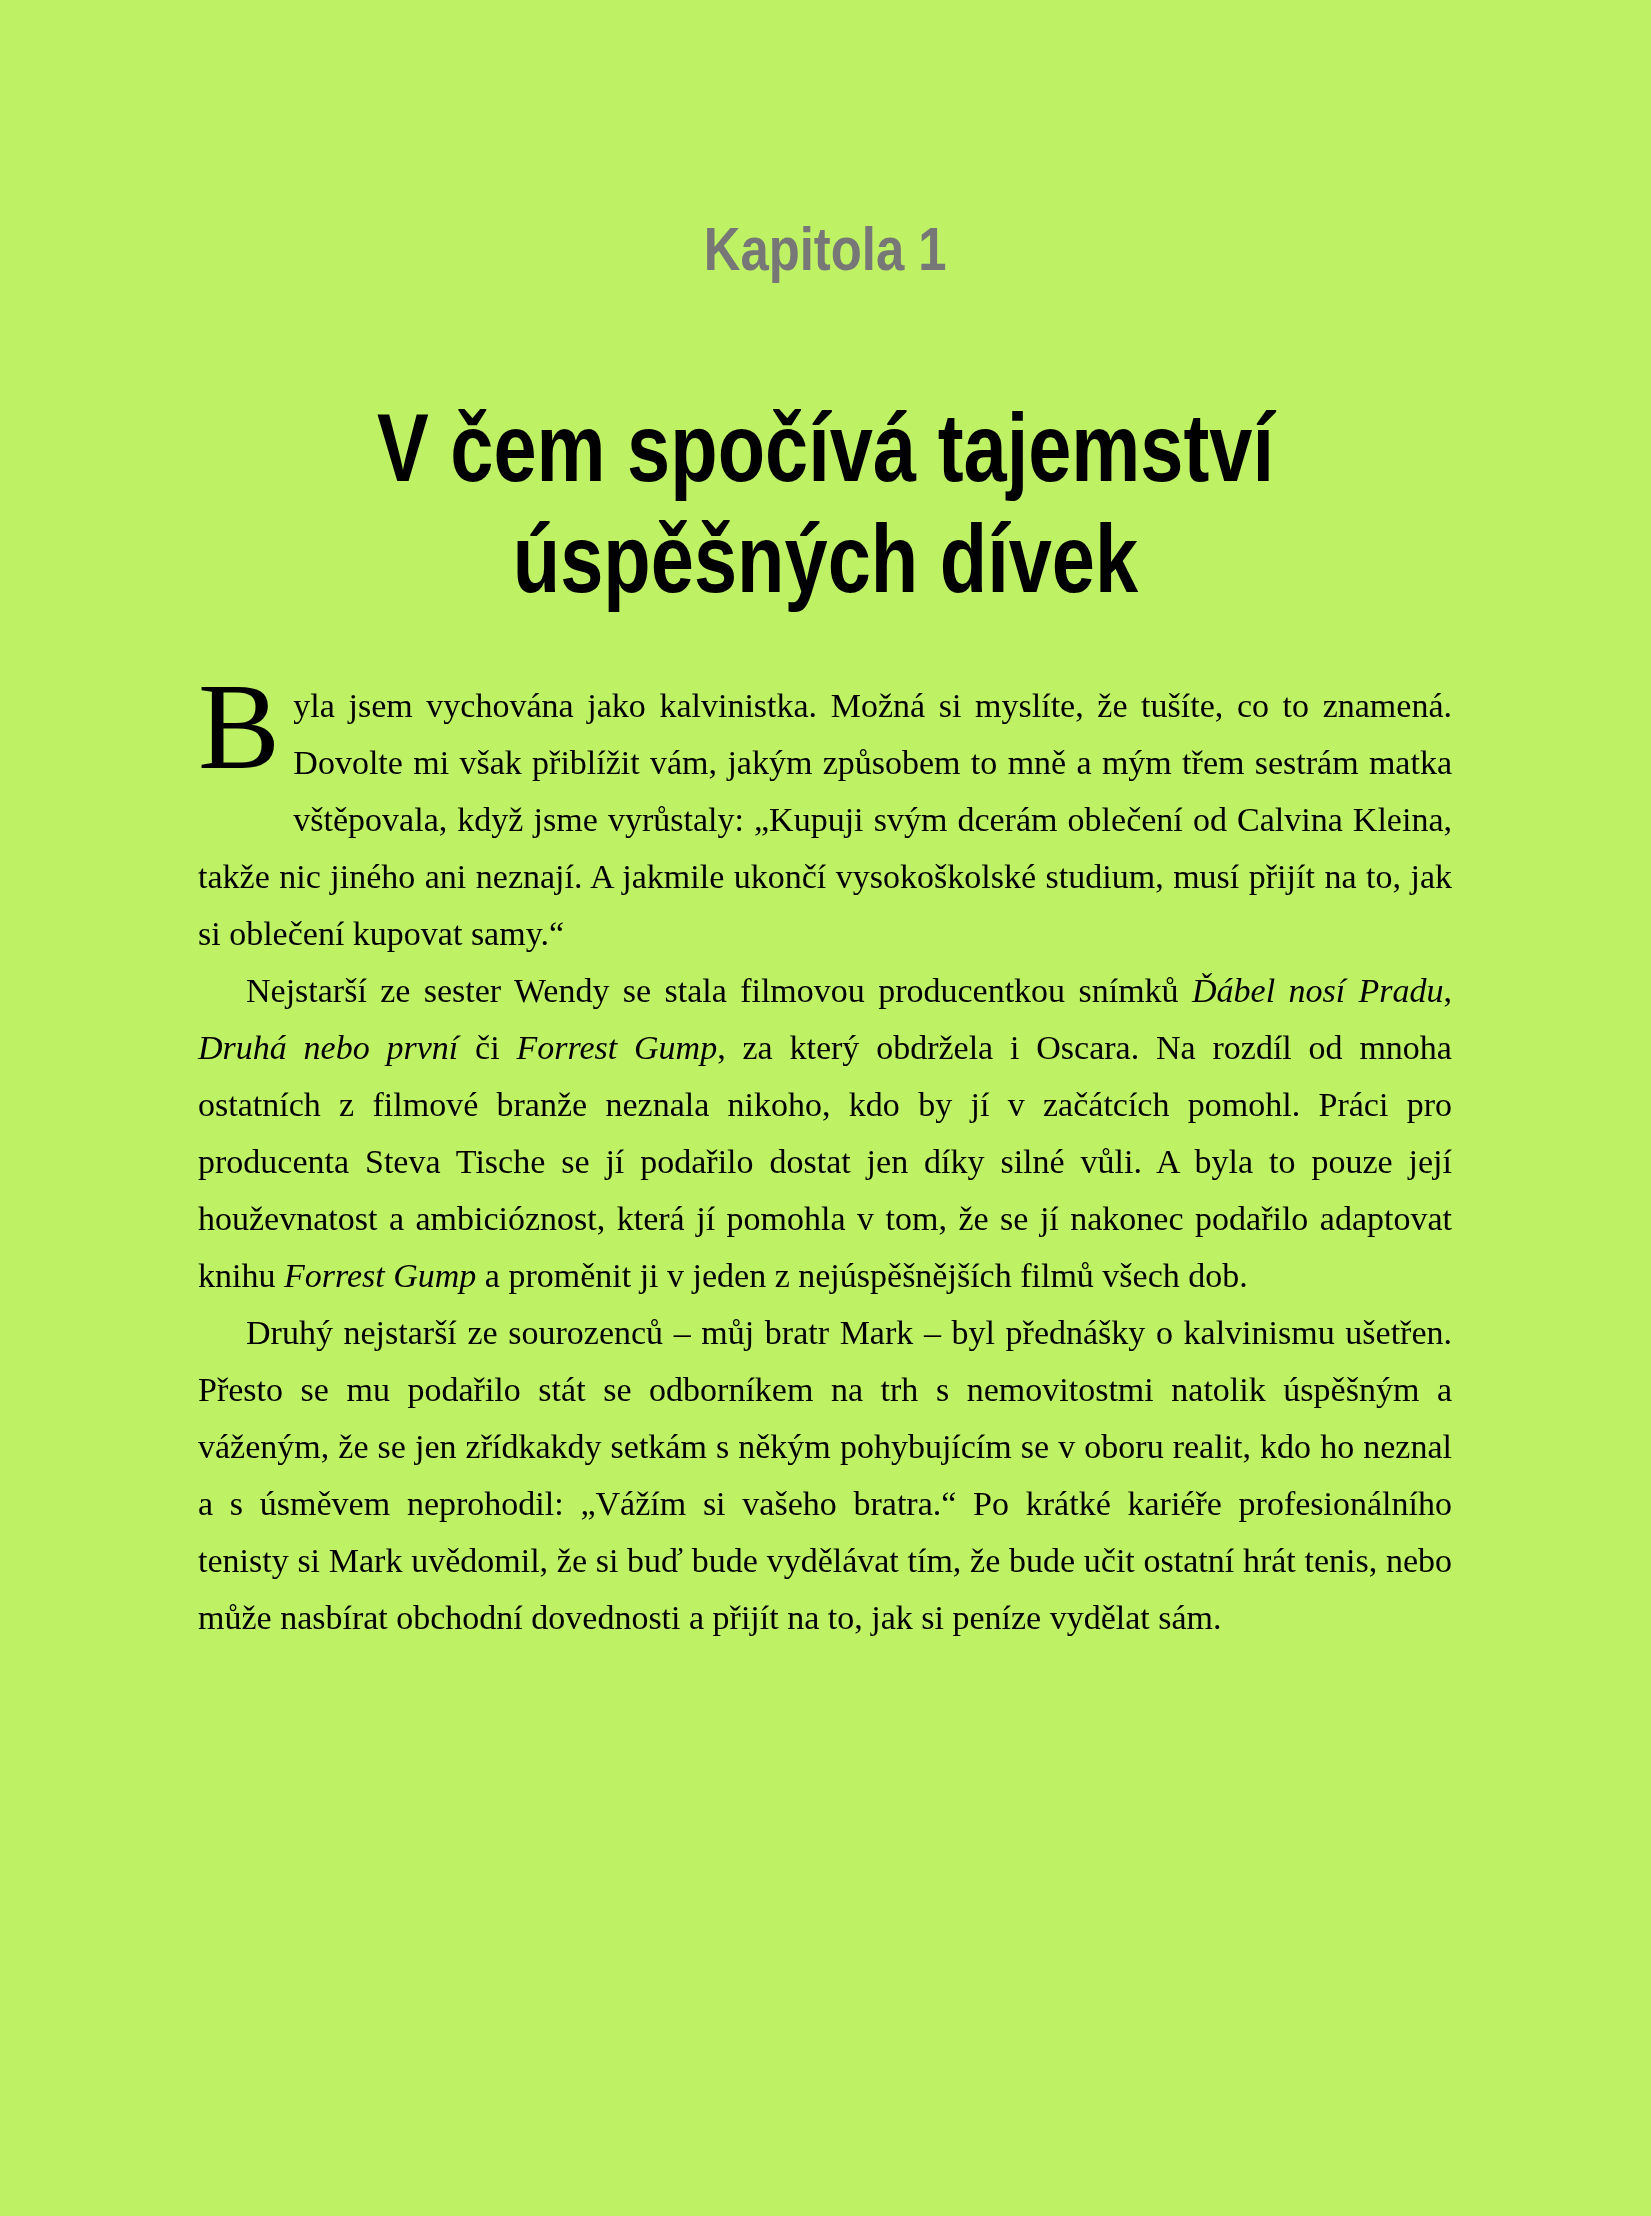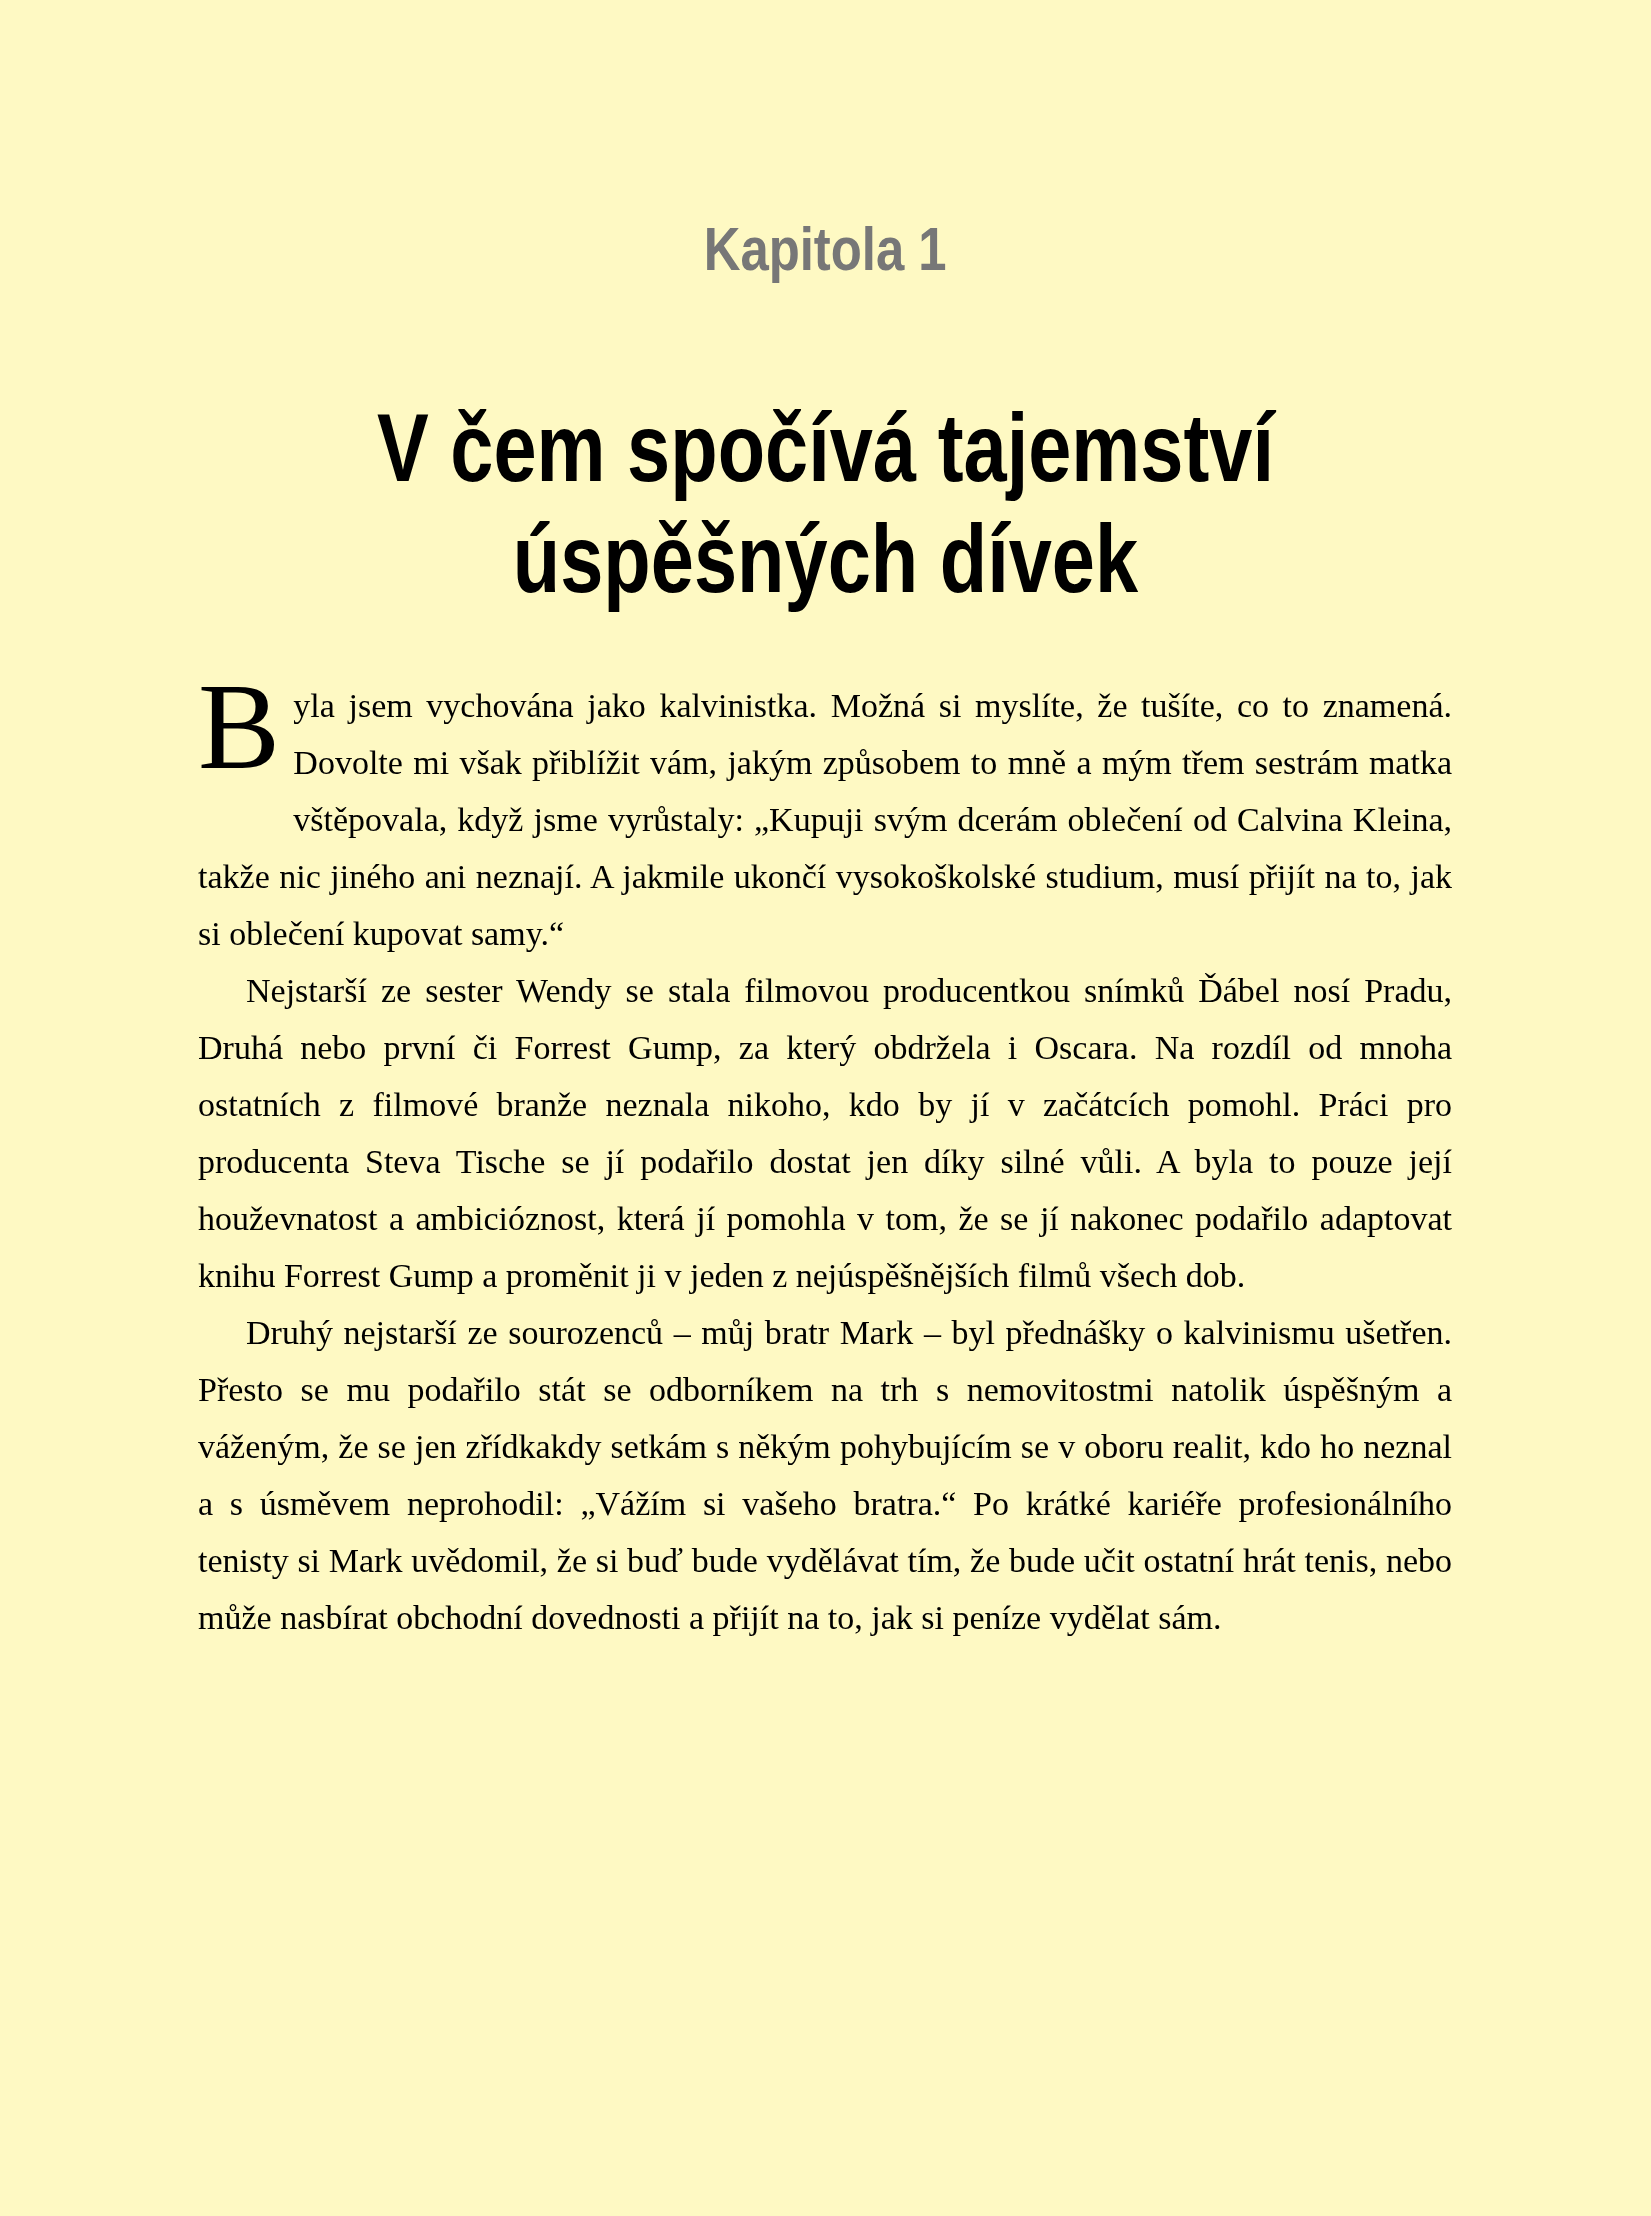"Kapitola 1" .page { background: #fef9c3 -> #bef264 }
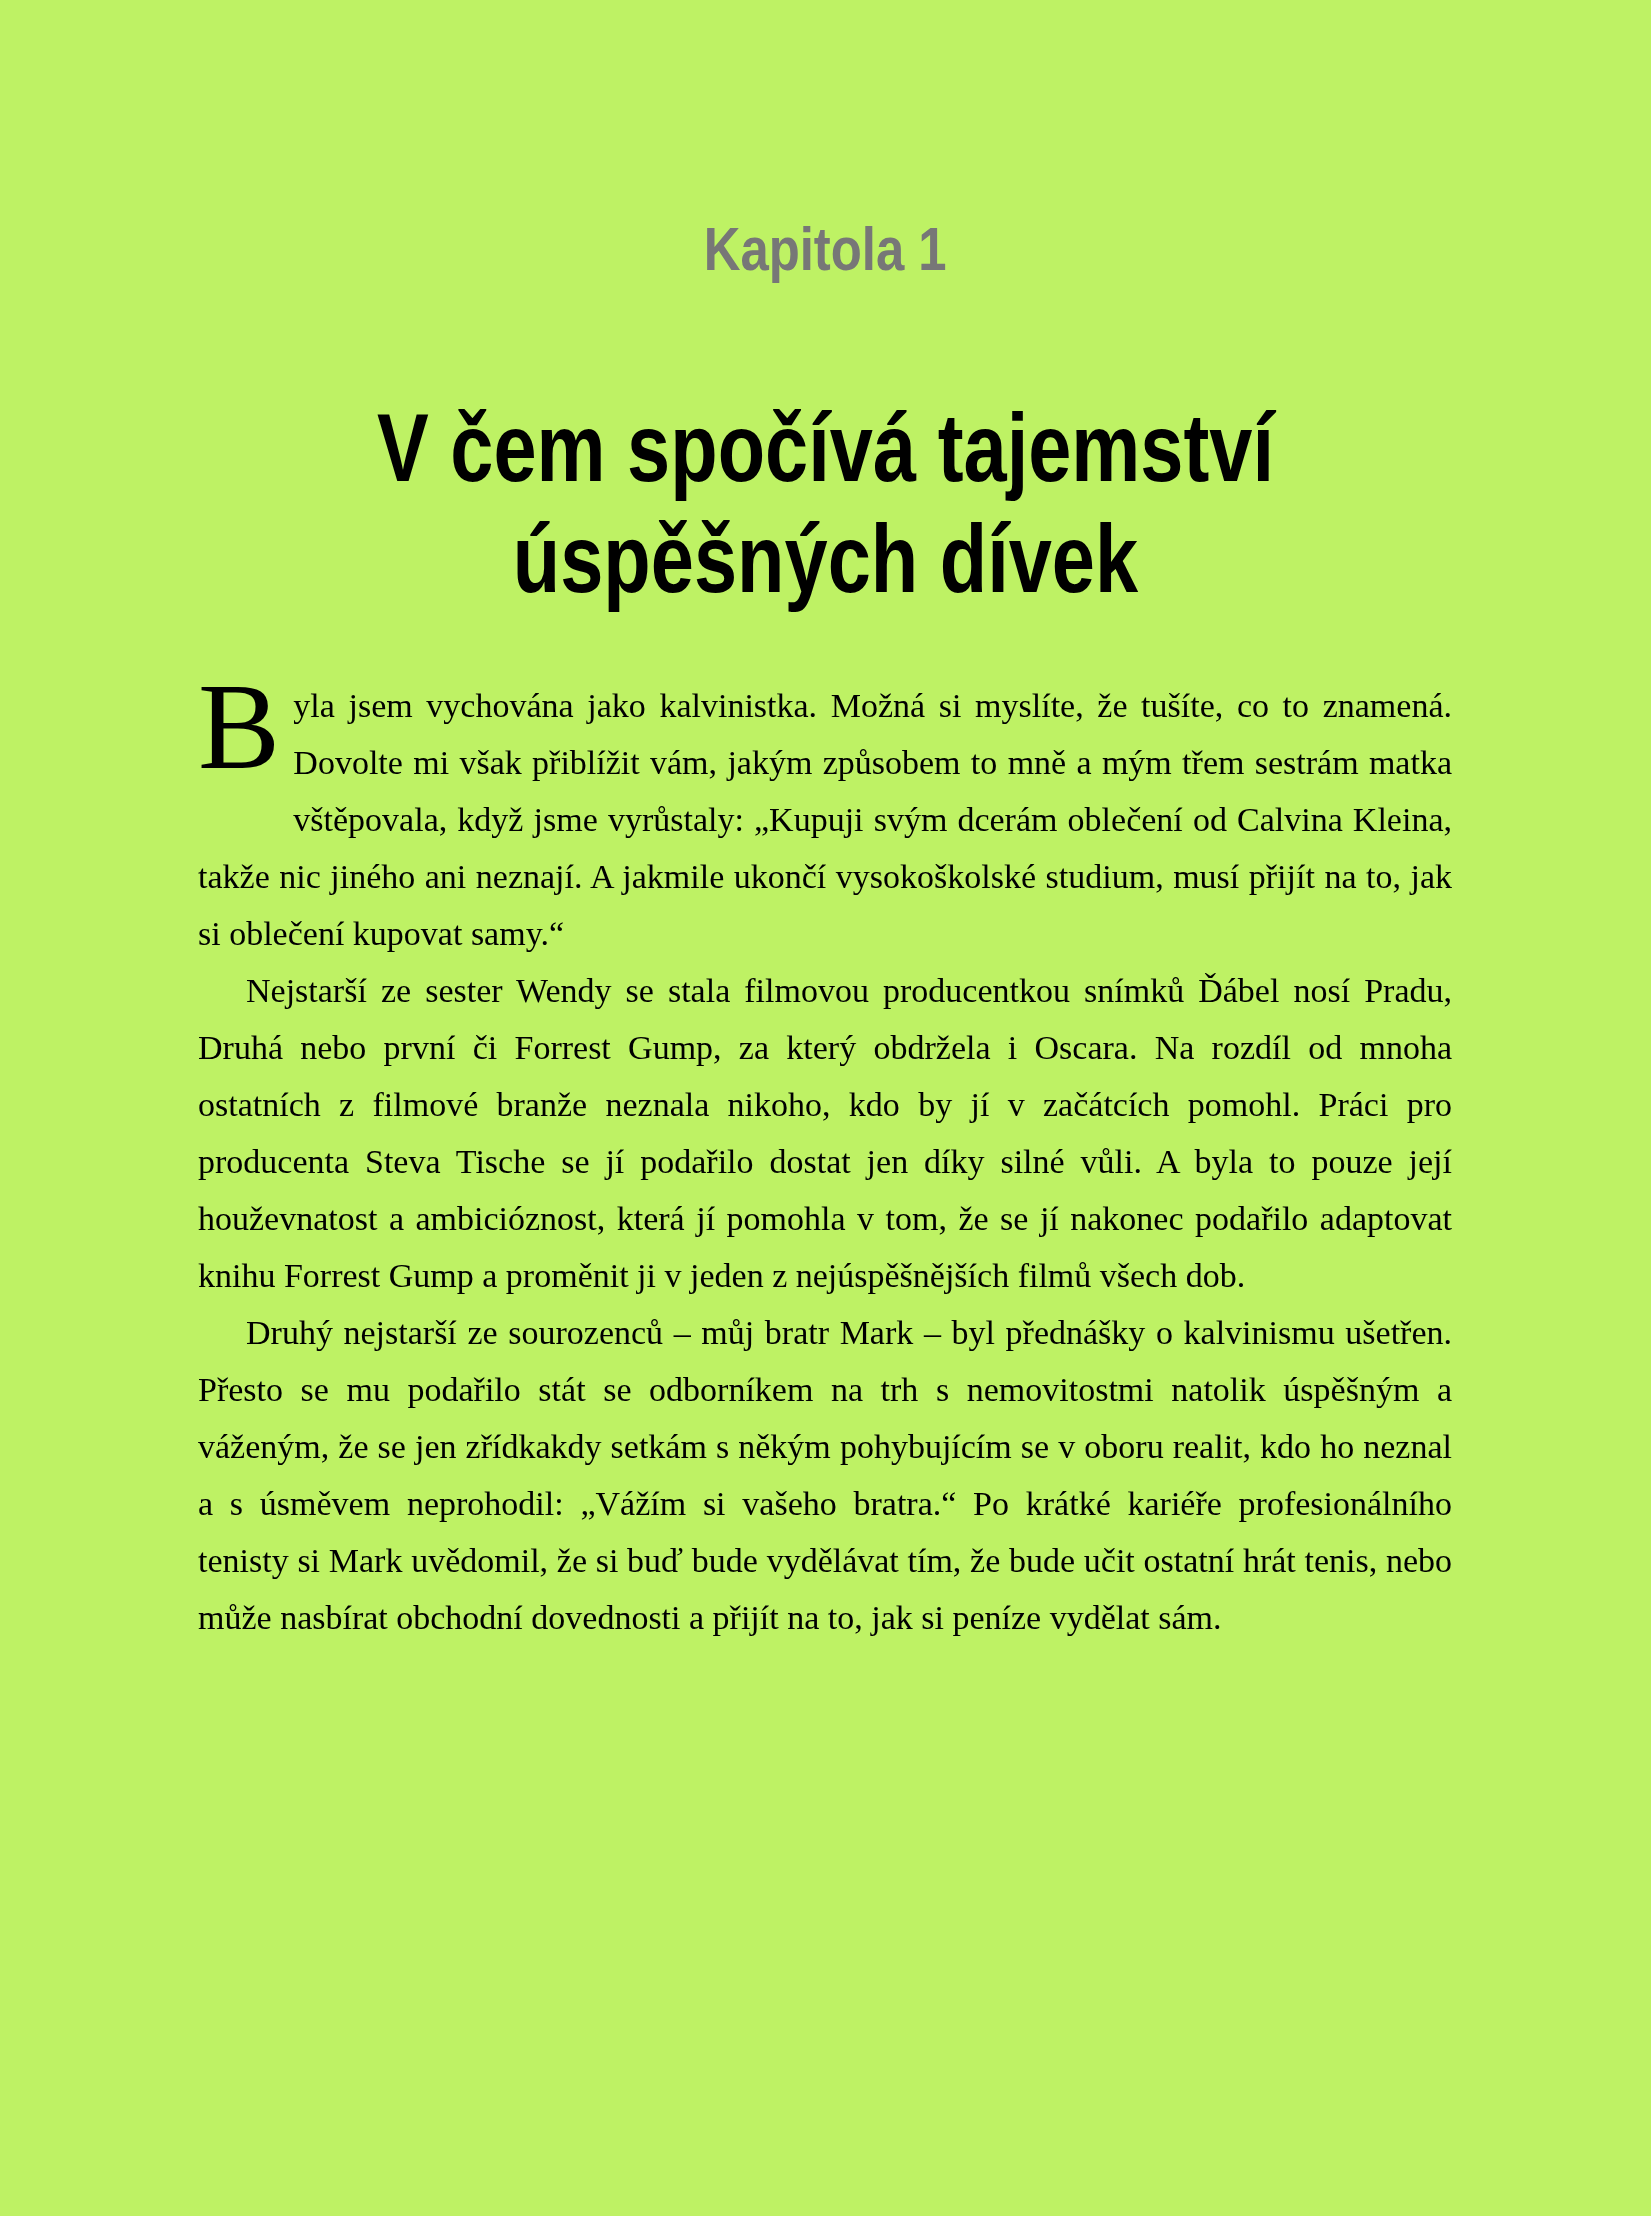"Ďábel nosí Pradu" .italic { font-style: none -> italic }
